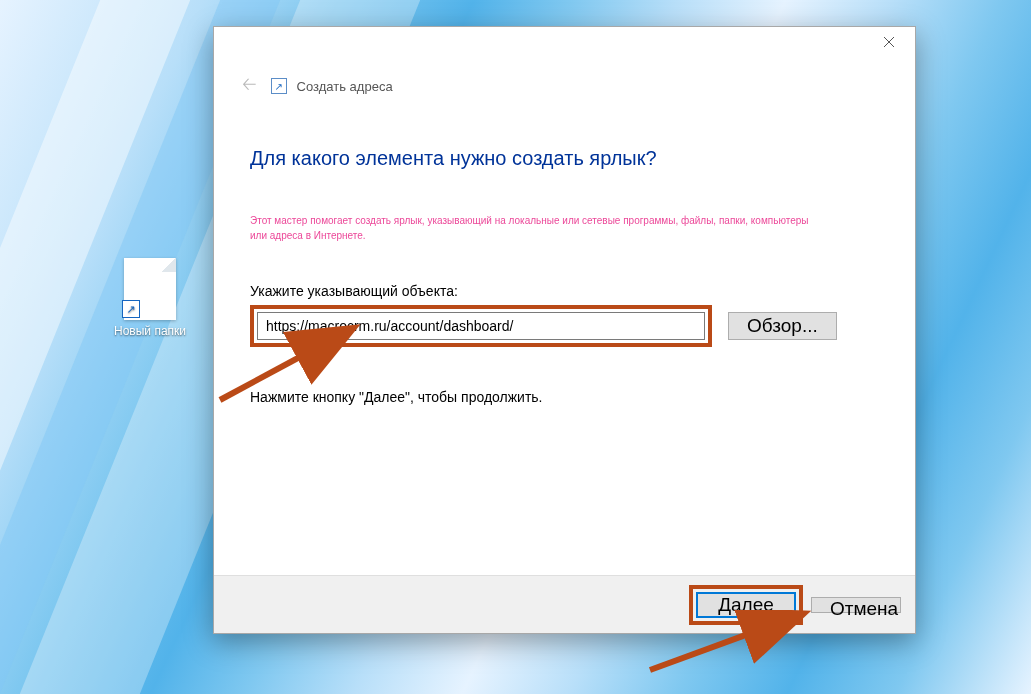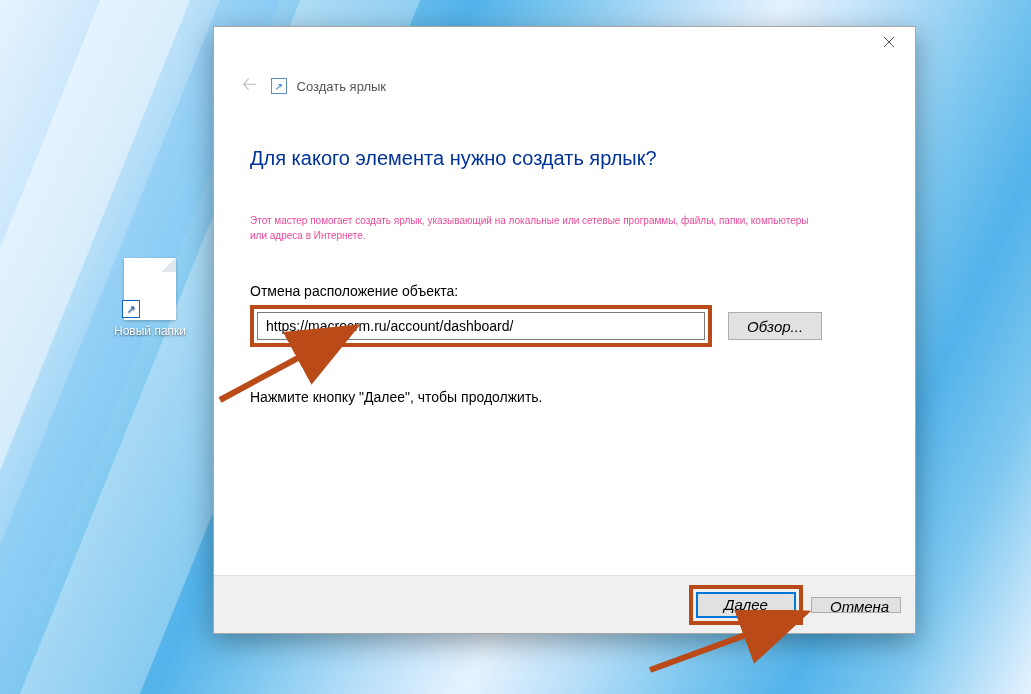"Создать ярлык" span { text: ярлык -> адреса }
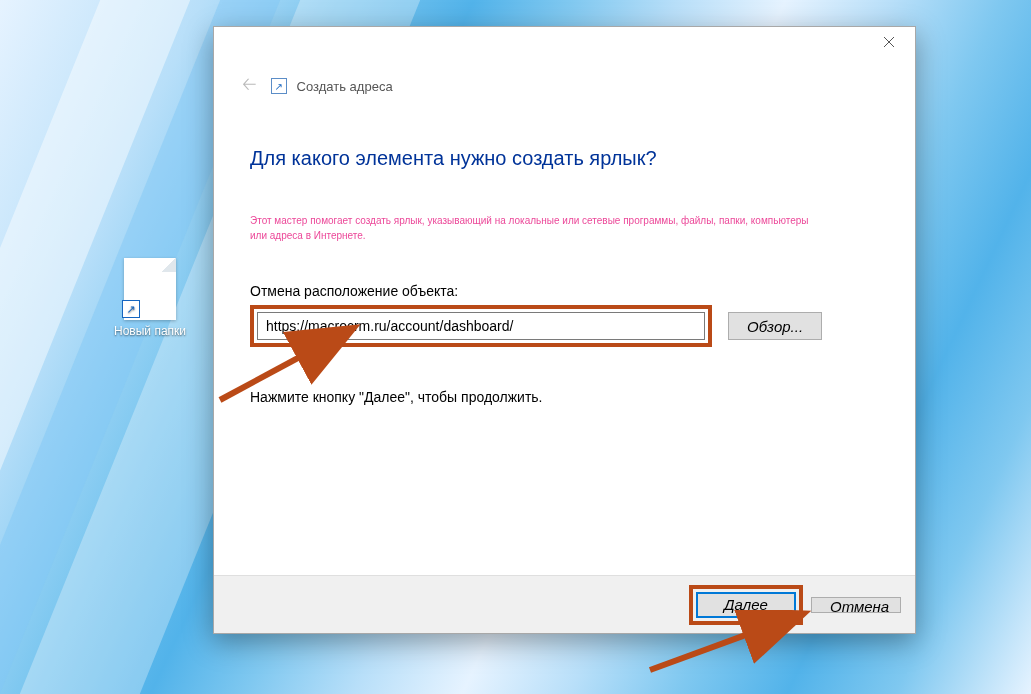"Отмена расположение объекта:" div.field-label { text: Отмена расположение -> Укажите указывающий }
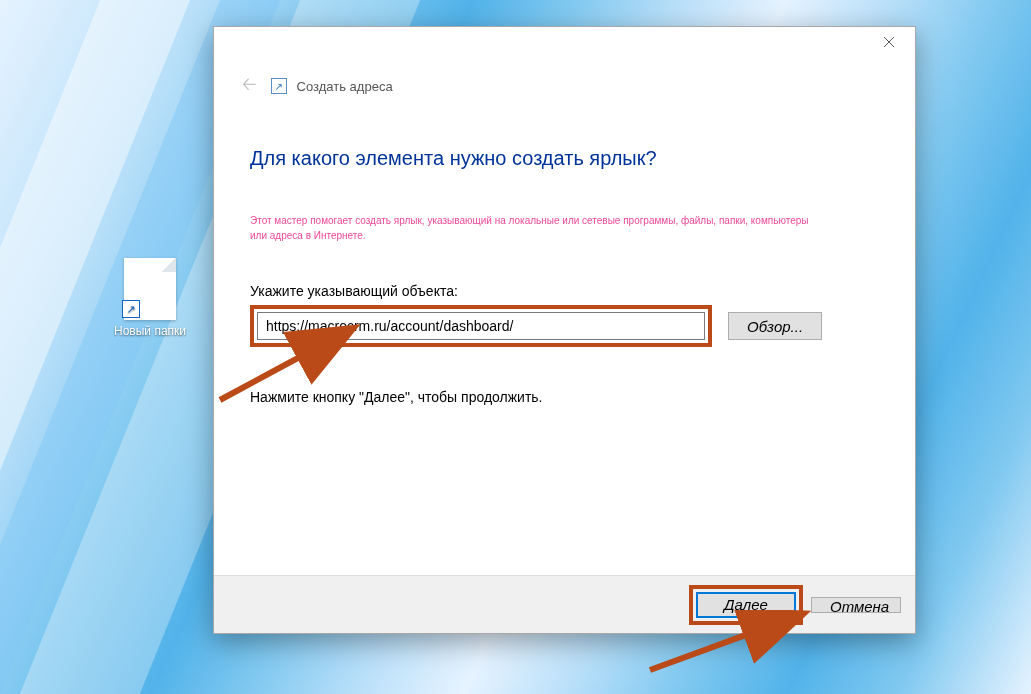"Обзор..." .browse-btn, .footer-btn { font-size: 15px -> 19px; font-style: italic -> none }
